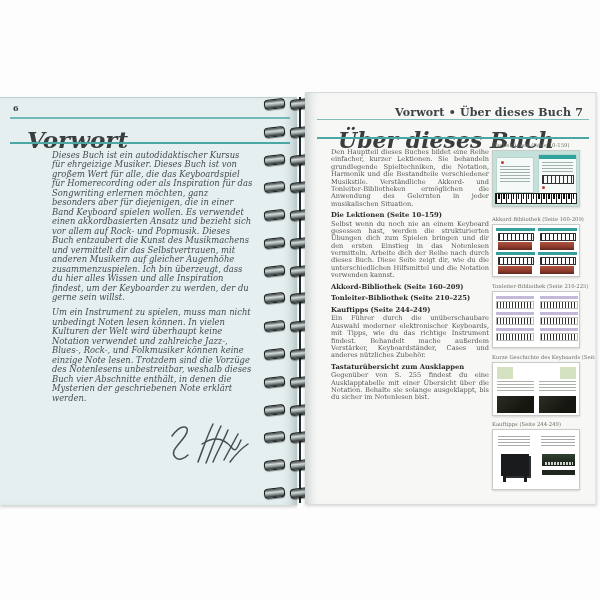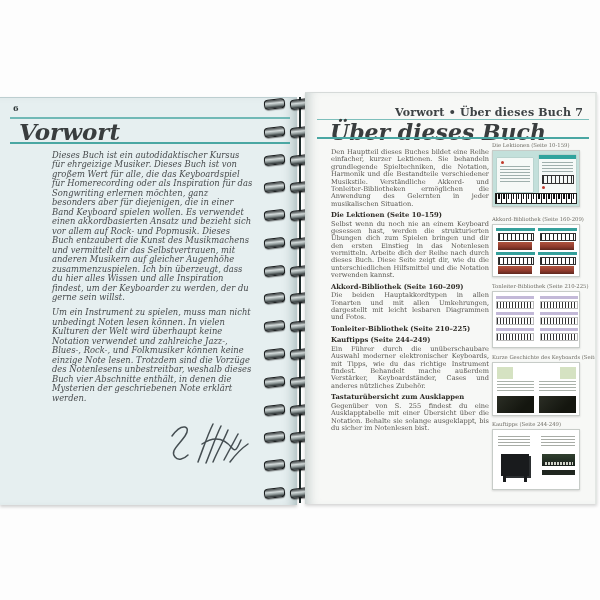"Vorwort" h1.ptitle { margin: 0 -> 8px }
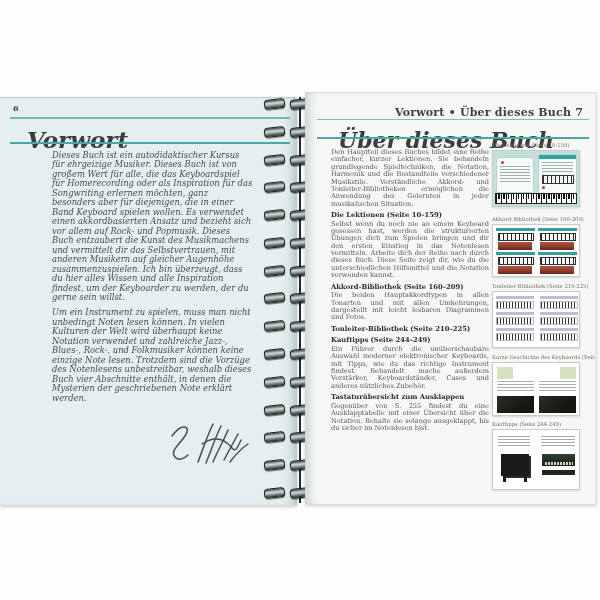"Die beiden Hauptakkordtypen in allen" p { html: <p>Die beiden Hauptakkordtypen in allen Tonarten und mit allen Umkehrungen, dargestellt mit leicht lesbaren Diagrammen und Fotos.</p> -> none }
